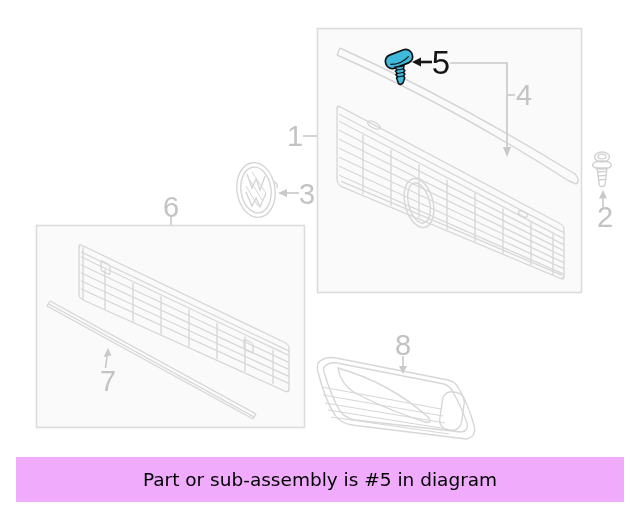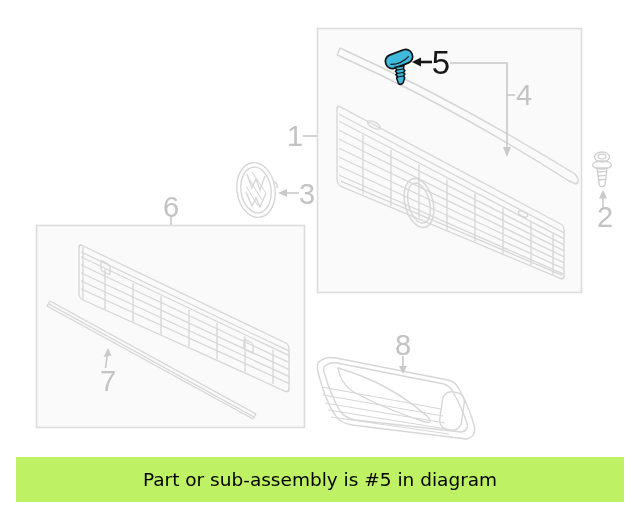"Part or sub-assembly is #5" .banner { background: #bef264 -> #f0abfc }
